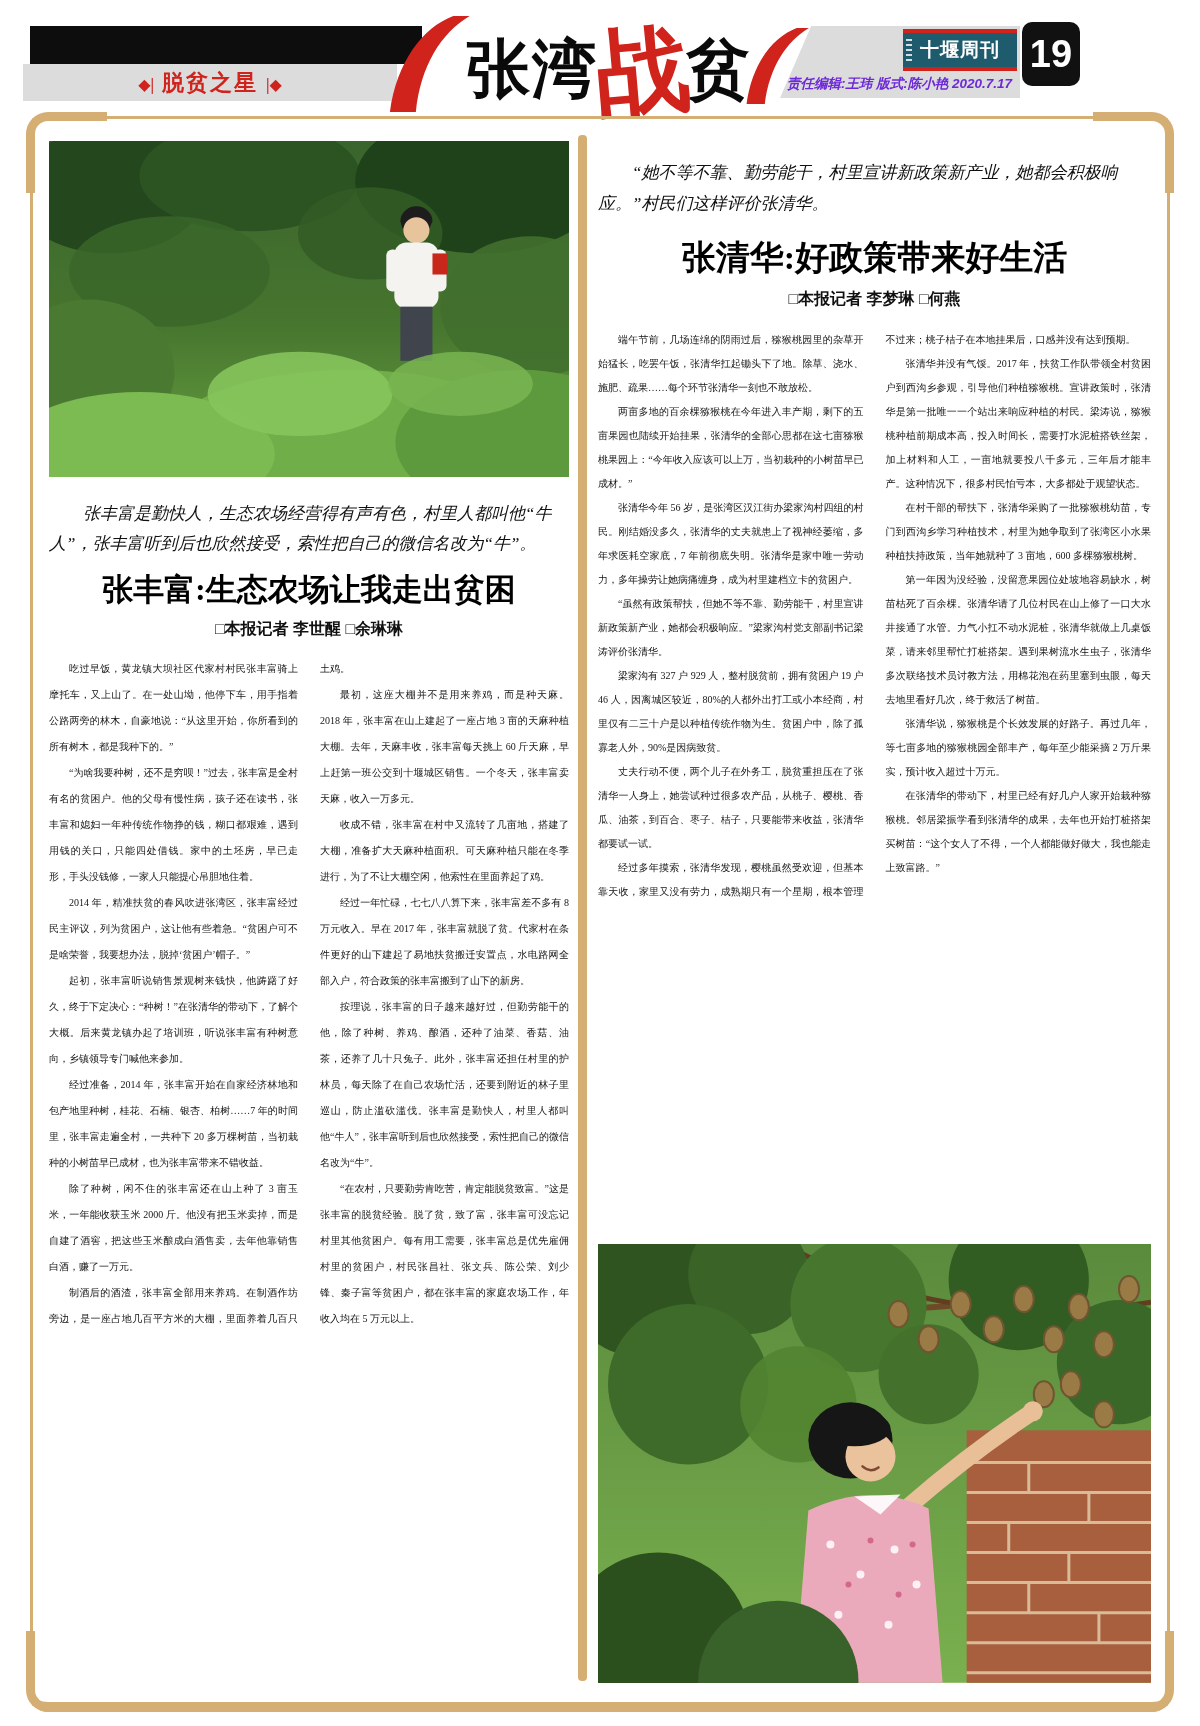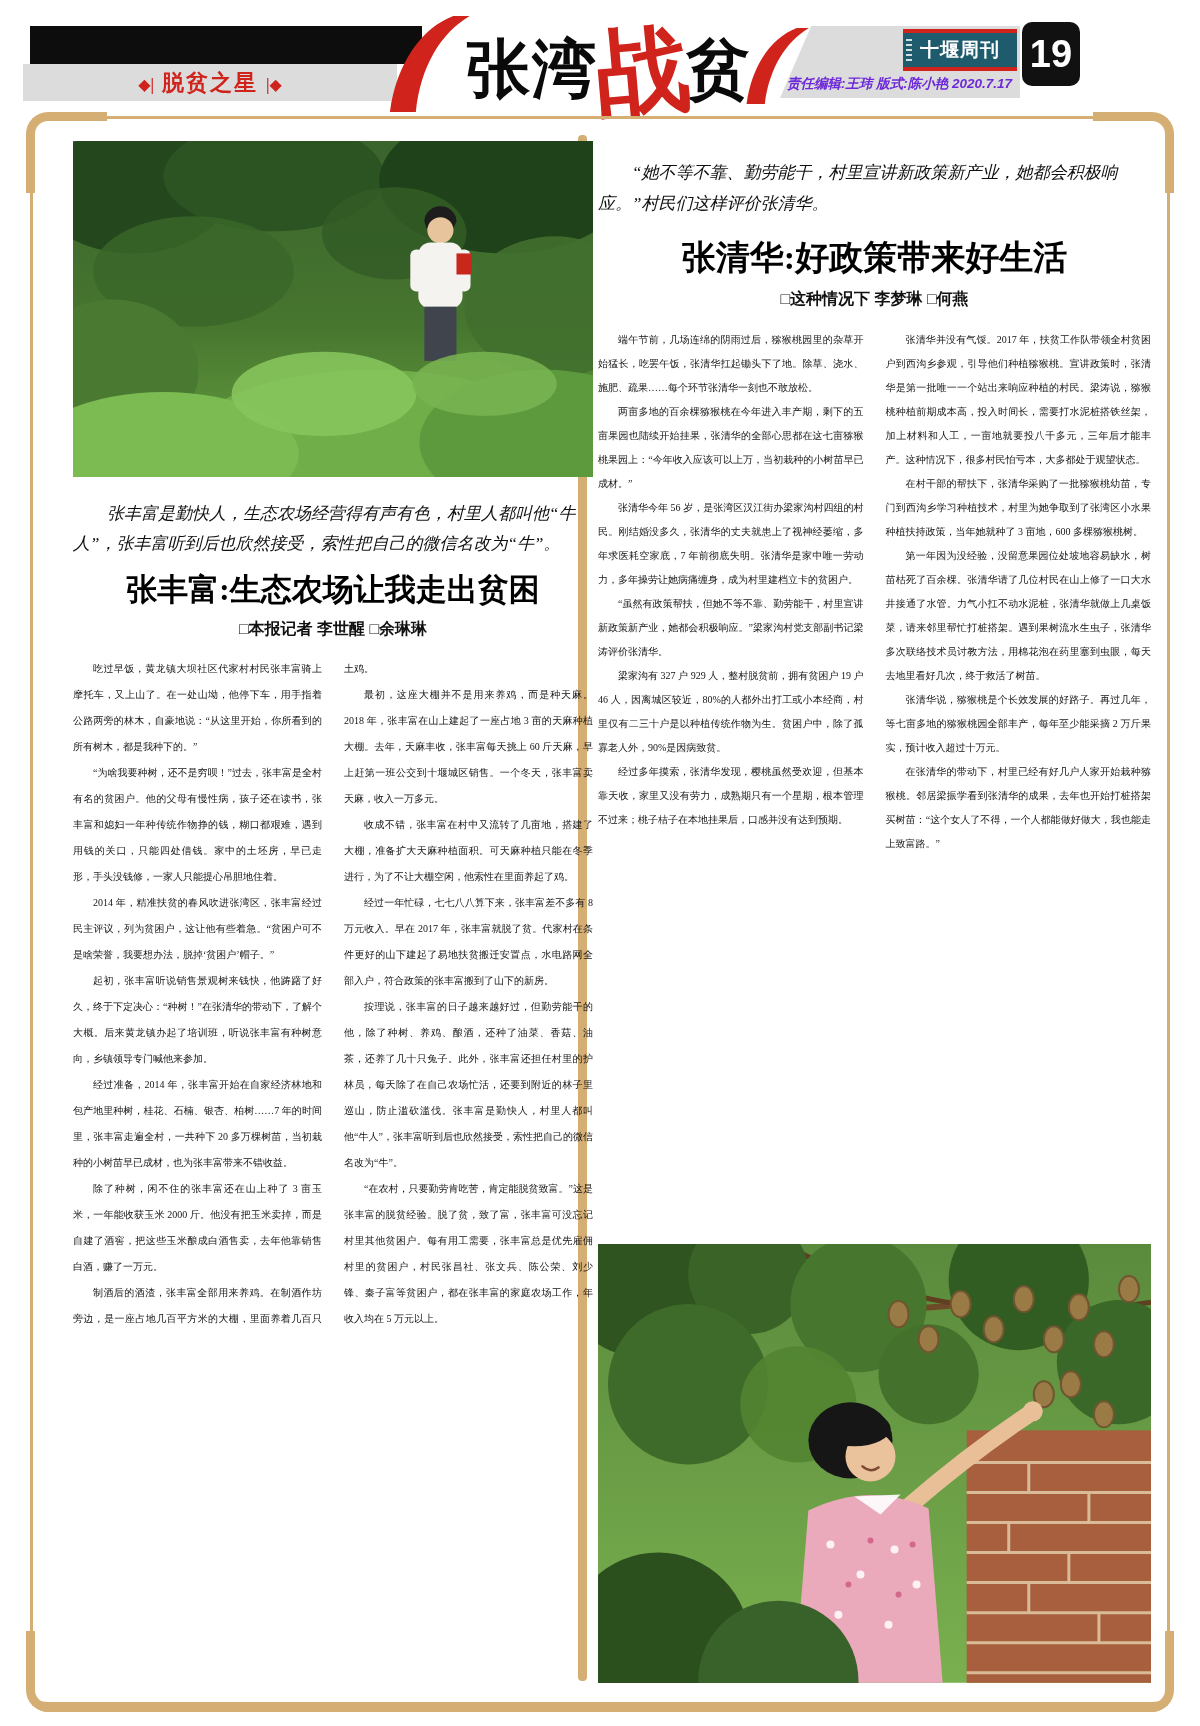"□这种情况下 李梦琳 □何燕" div.byline { text: 这种情况下 -> 本报记者 }
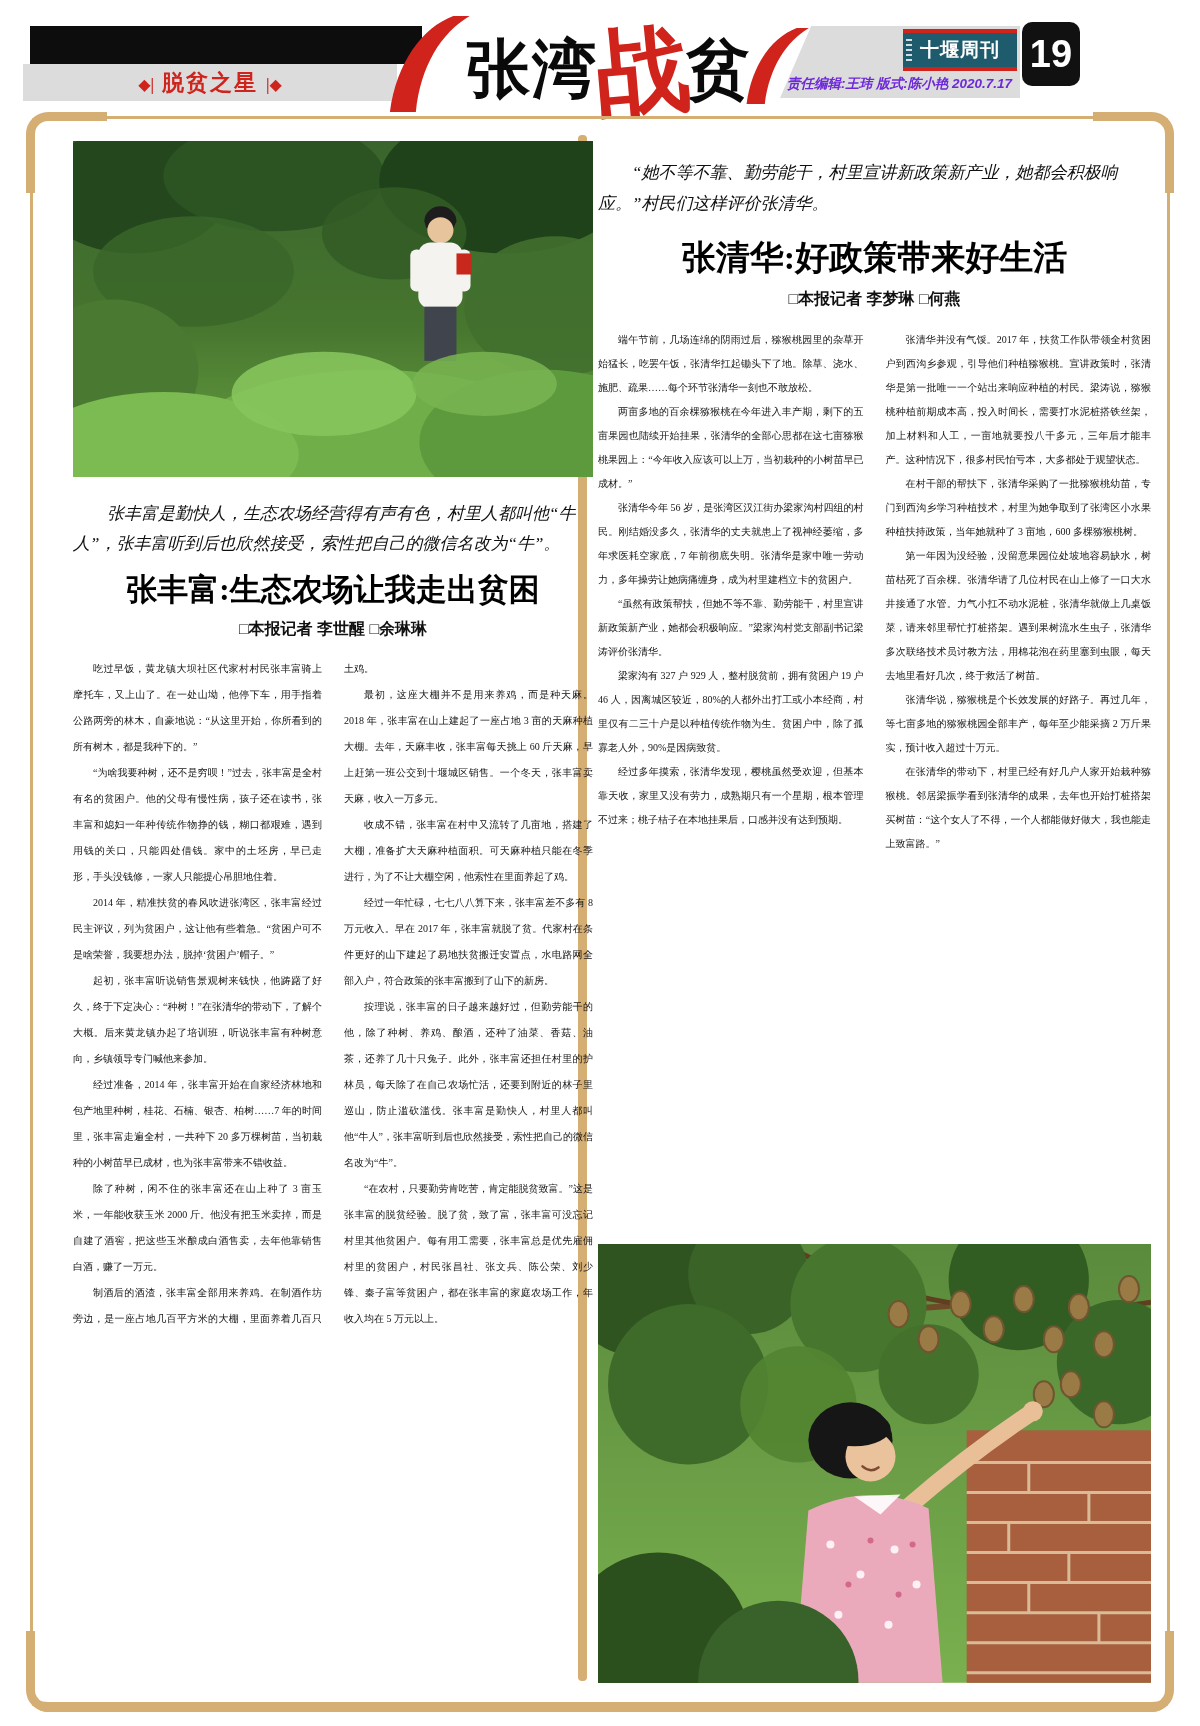"张丰富是勤快人，生态农场经营得有声有色，村里人都叫他“牛人”，张丰富听到后也欣然" .article.left { margin-left: 24px -> none }
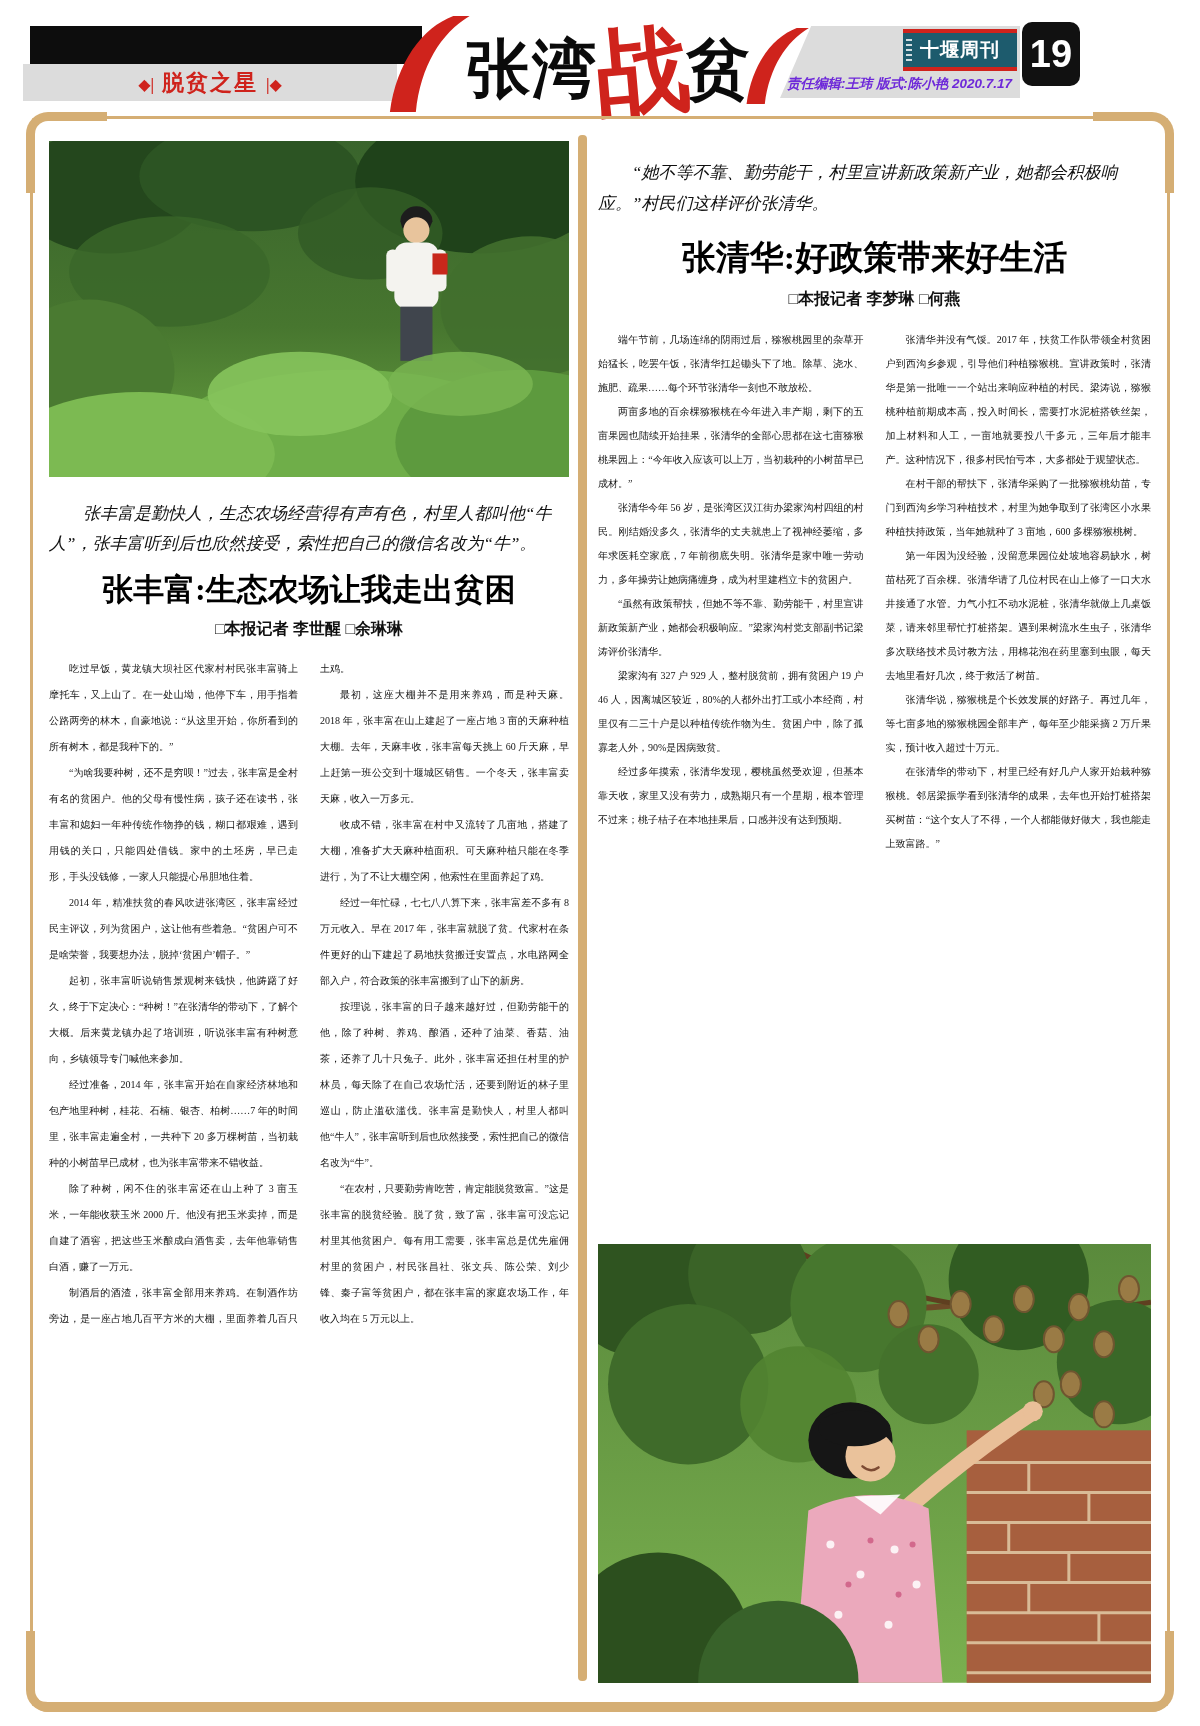"丈夫行动不便，两个儿子在外务工，脱贫重担压在了张清华一人身上，她尝试种过很多农产" p.para { html: none -> <p>丈夫行动不便，两个儿子在外务工，脱贫重担压在了张清华一人身上，她尝试种过很多农产品，从桃子、樱桃、香瓜、油茶，到百合、枣子、桔子，只要能带来收益，张清华都要试一试。</p> }
